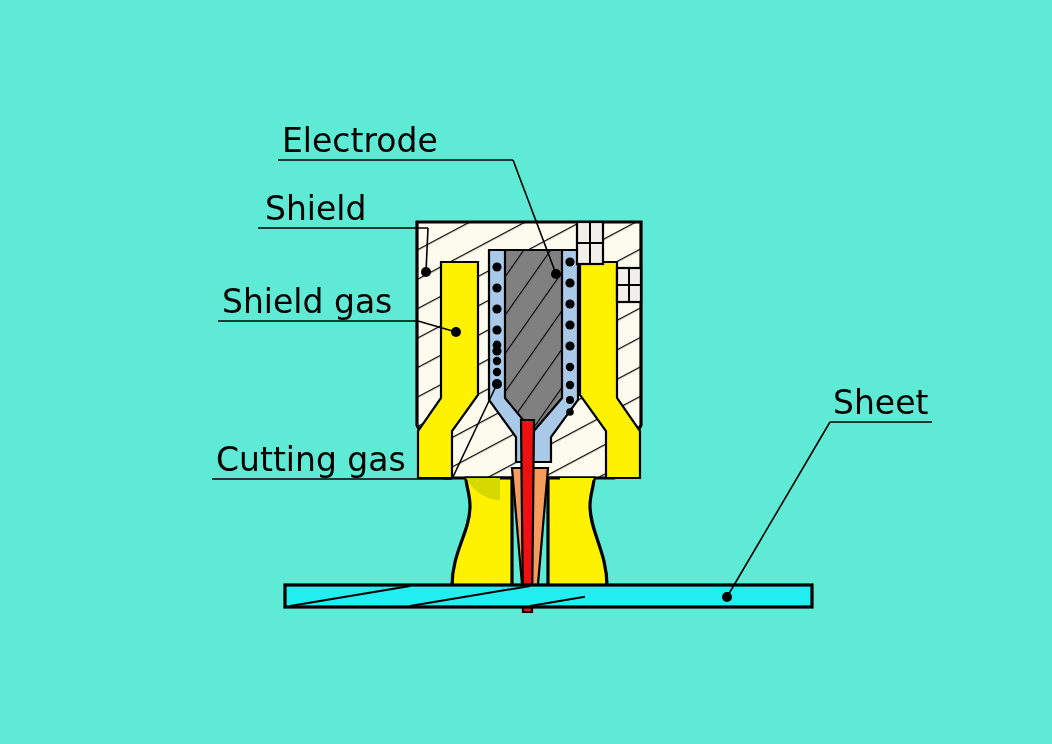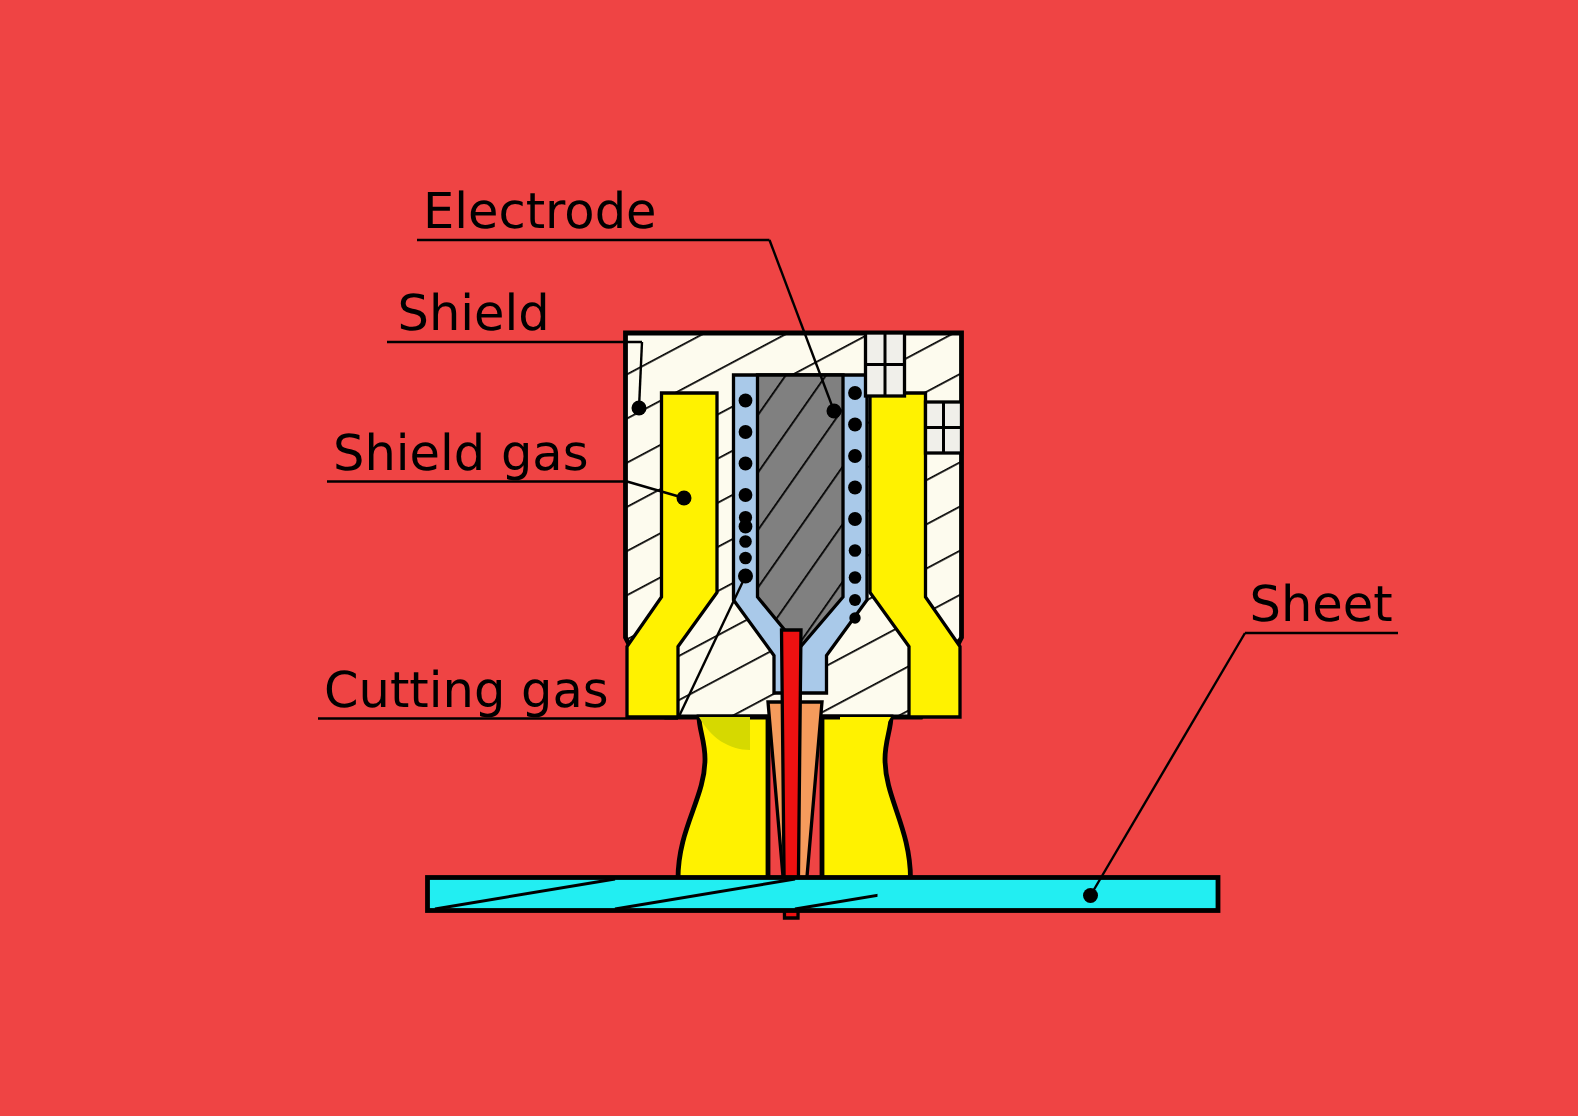"Electrode" #diagram-root { background: #ef4444 -> #5eead4 }
